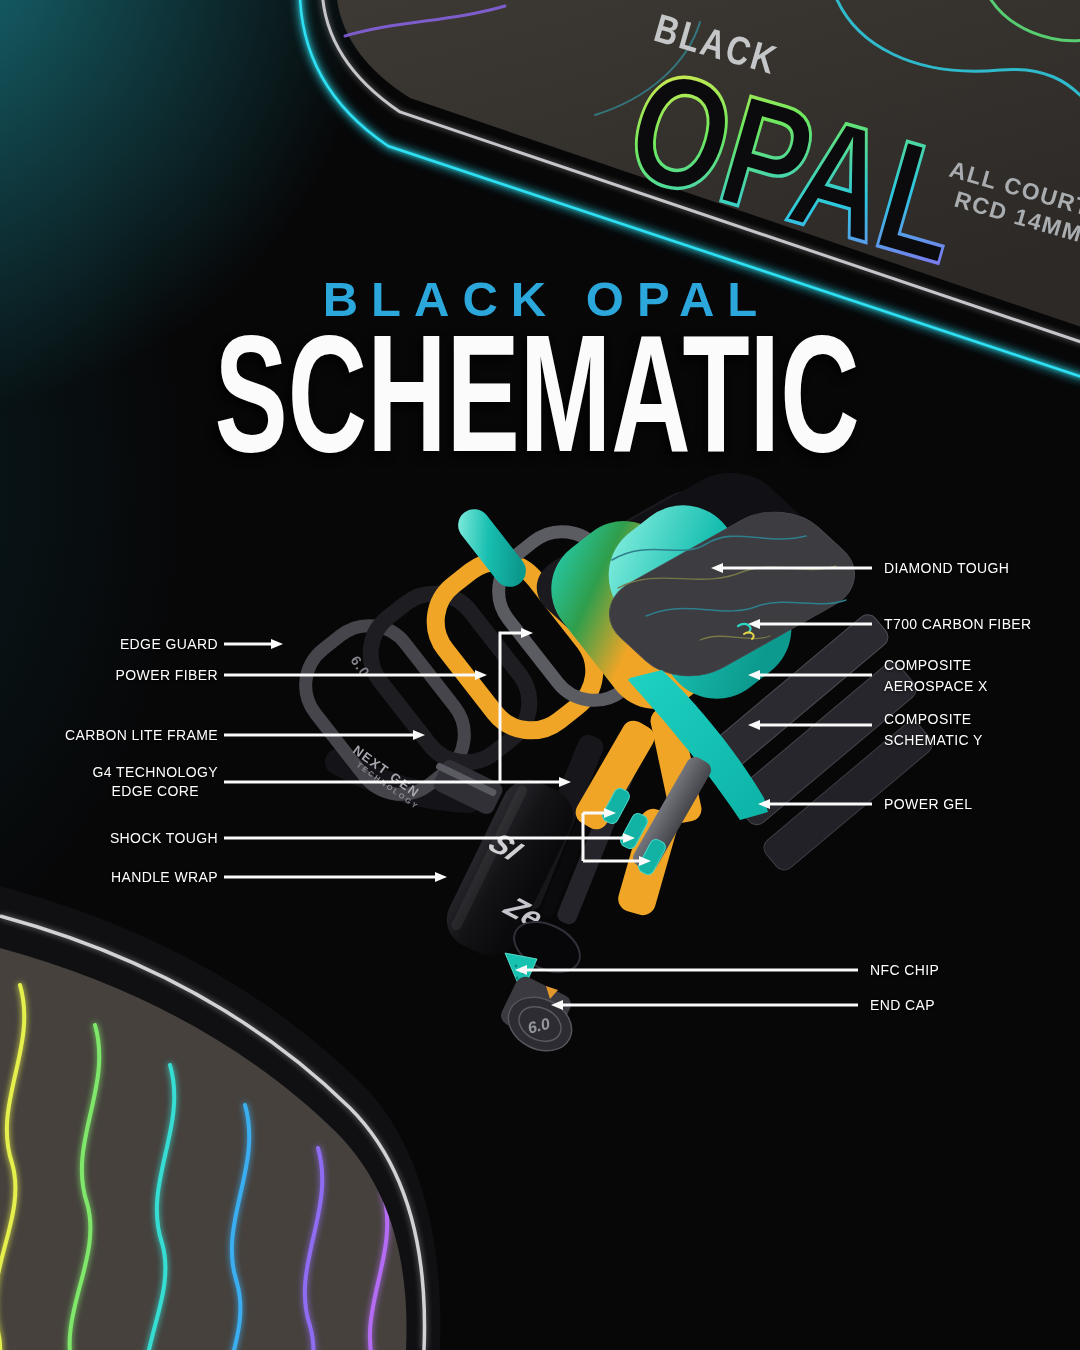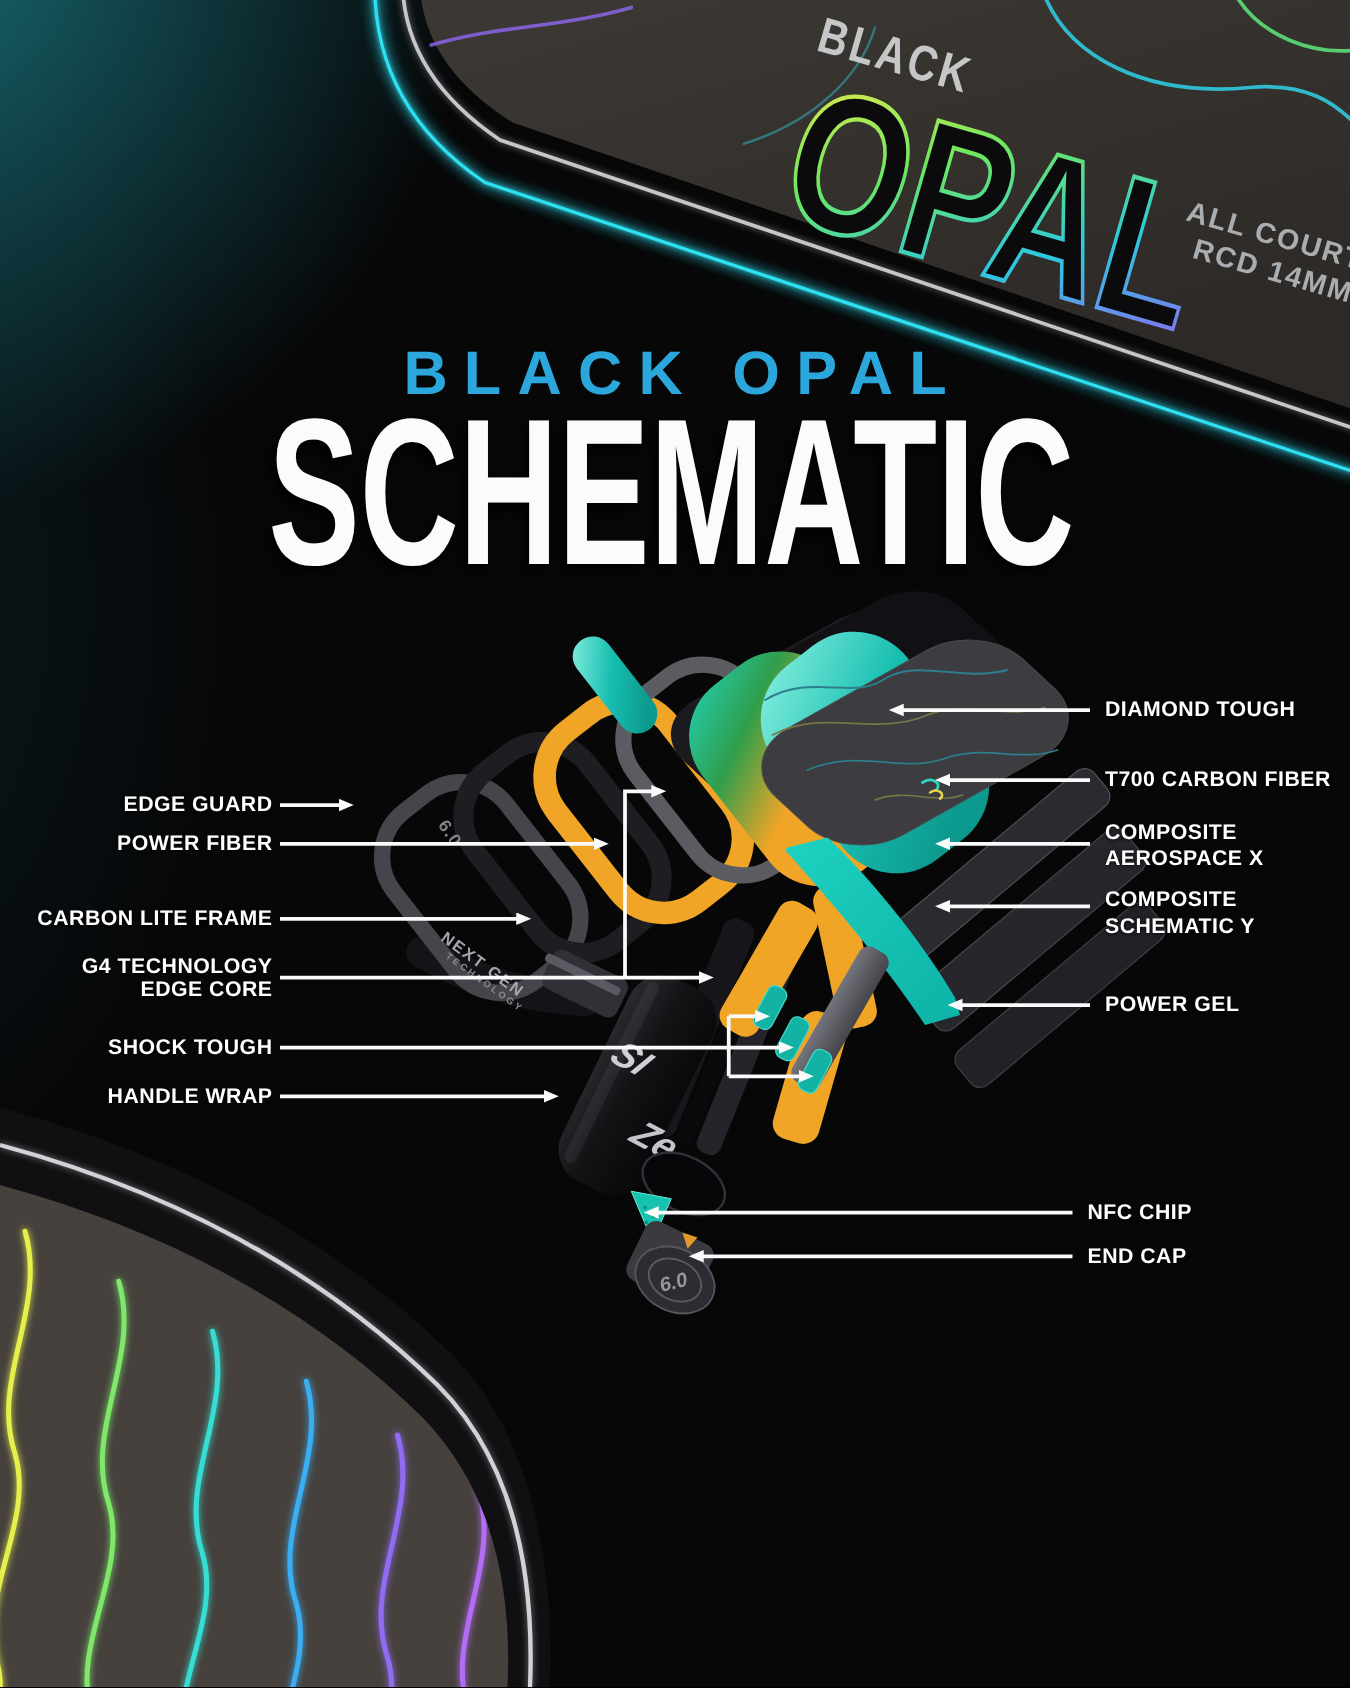"DIAMOND TOUGH" .lab { font-size: 17px -> 14px; font-weight: bold -> normal }
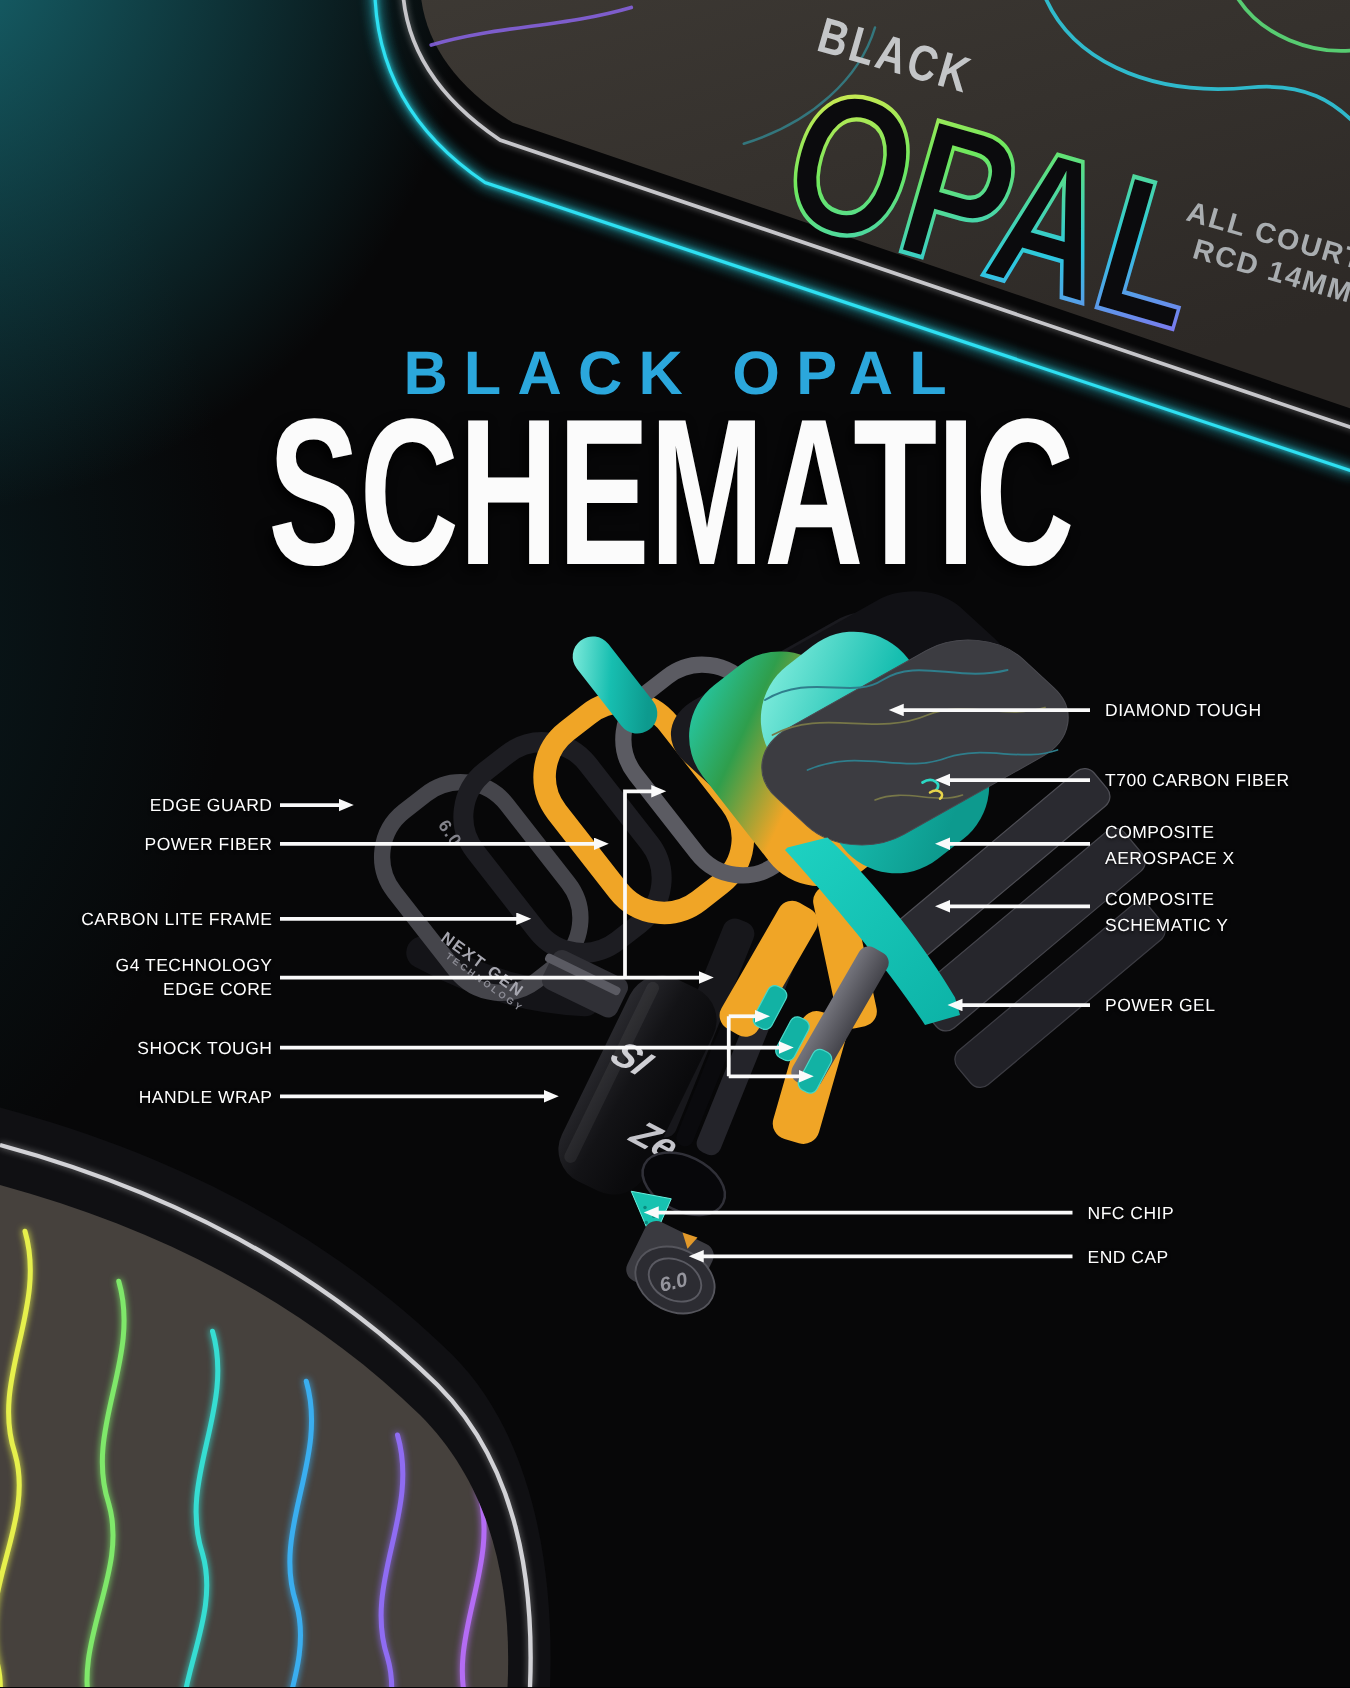"EDGE GUARD" .lab-left { text-align: right -> center }
